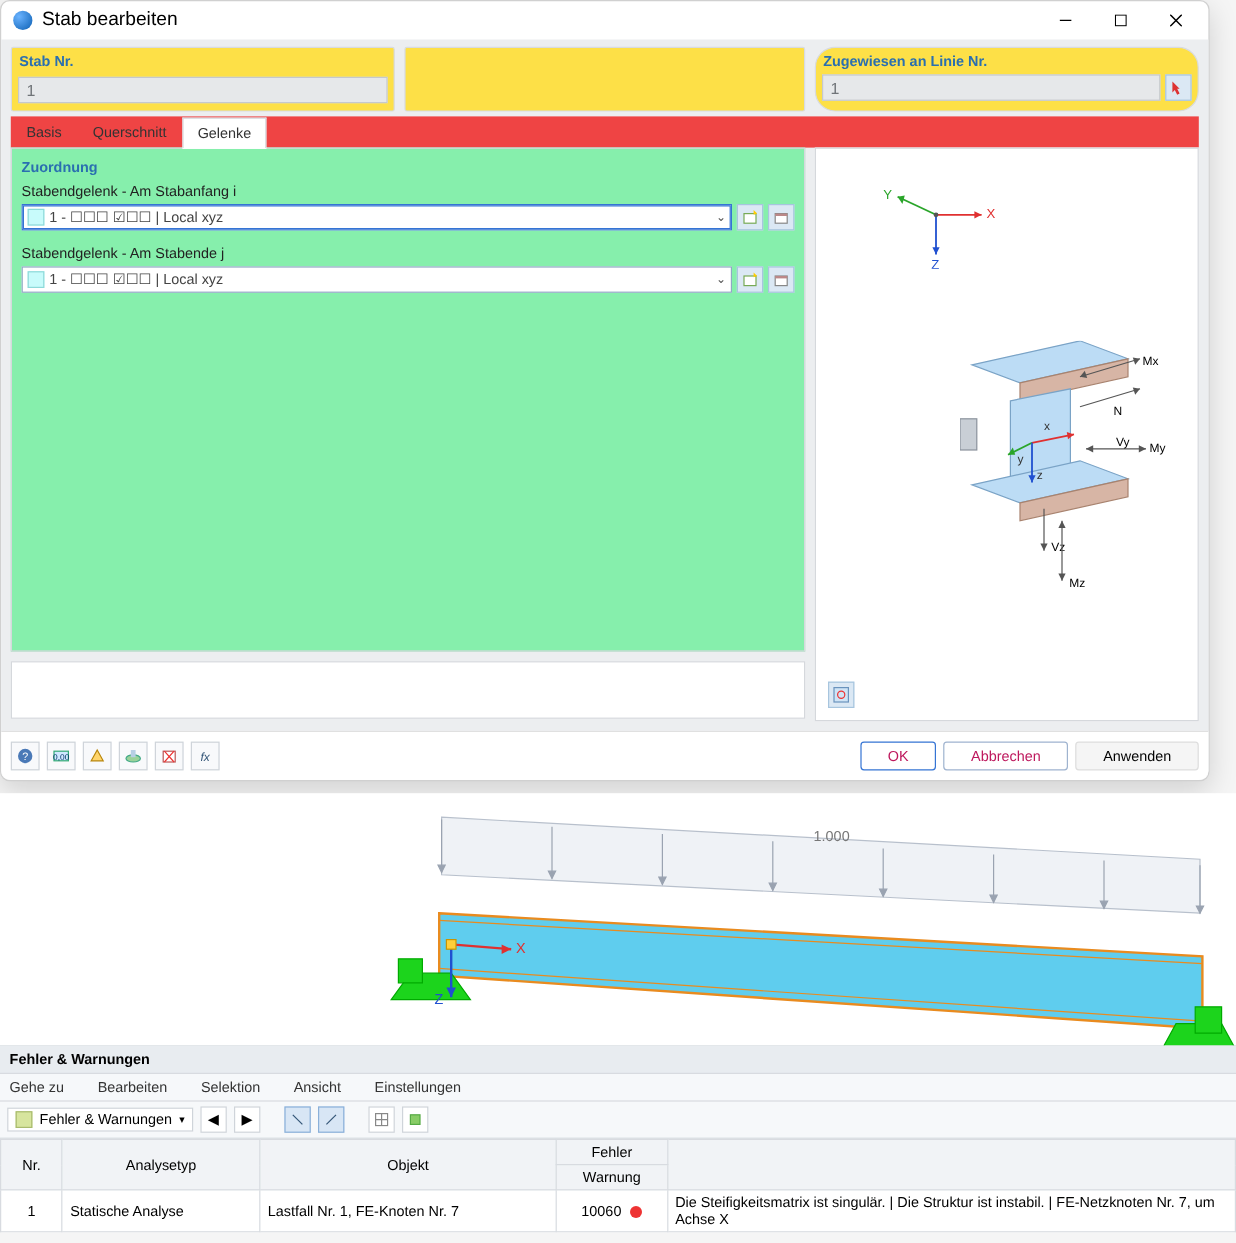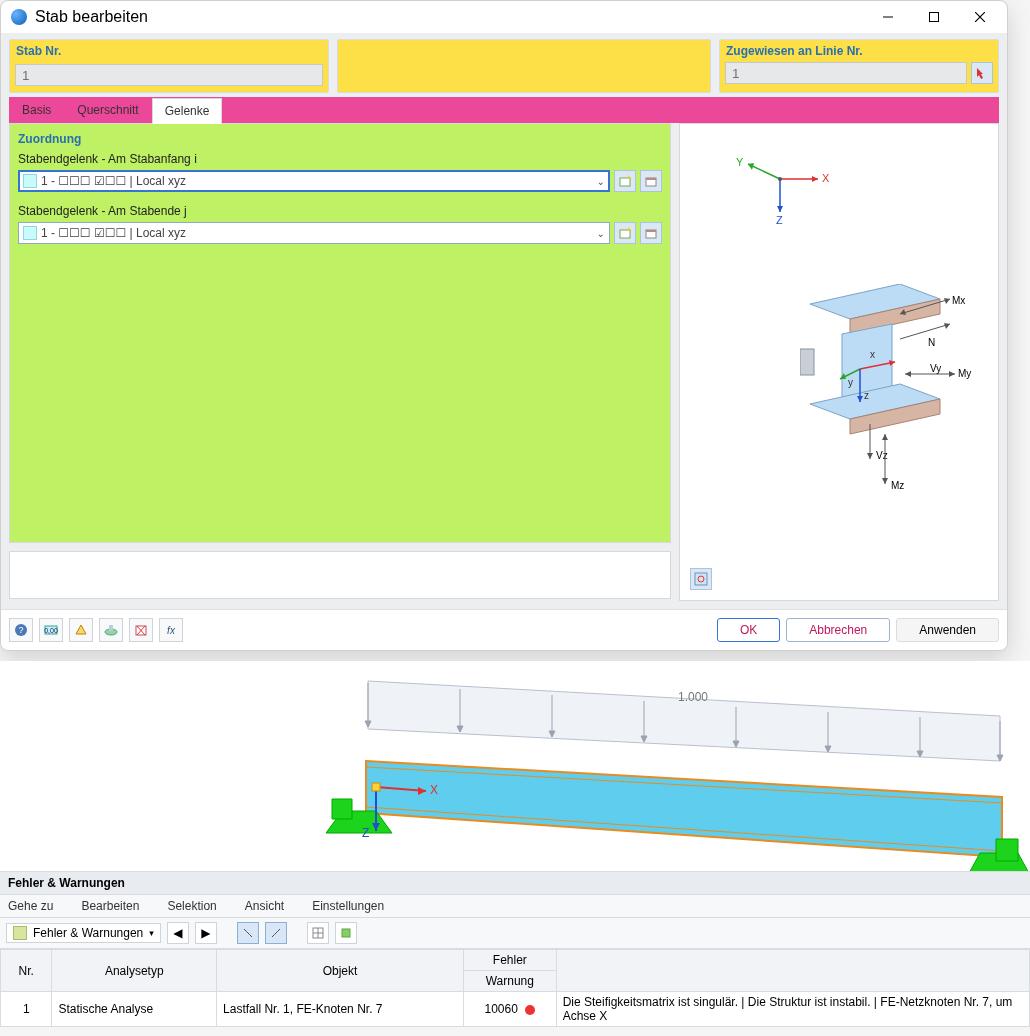"Zugewiesen an Linie Nr." .line-panel { border-radius: none -> 17px; width: 280px -> 320px }
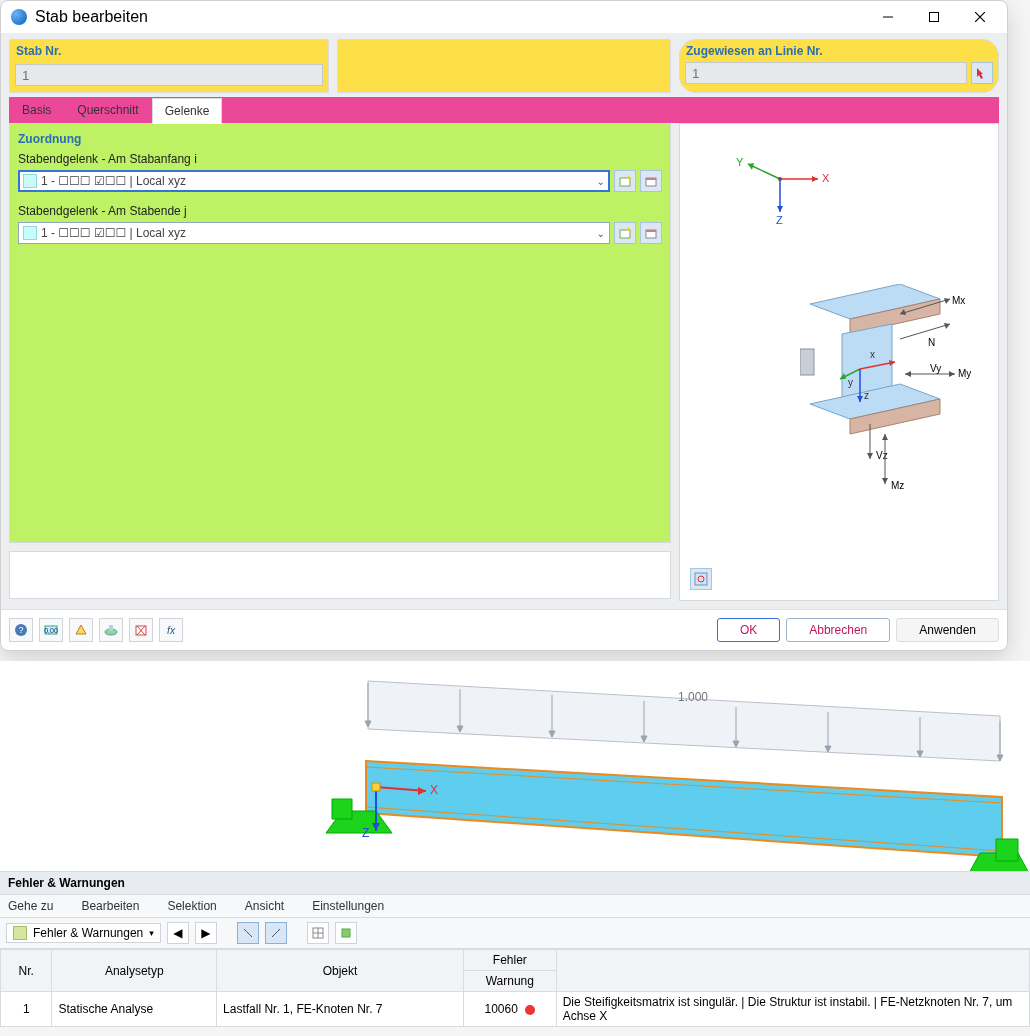"Basis" .tabs-band { background: #ec4899 -> #ef4444 }
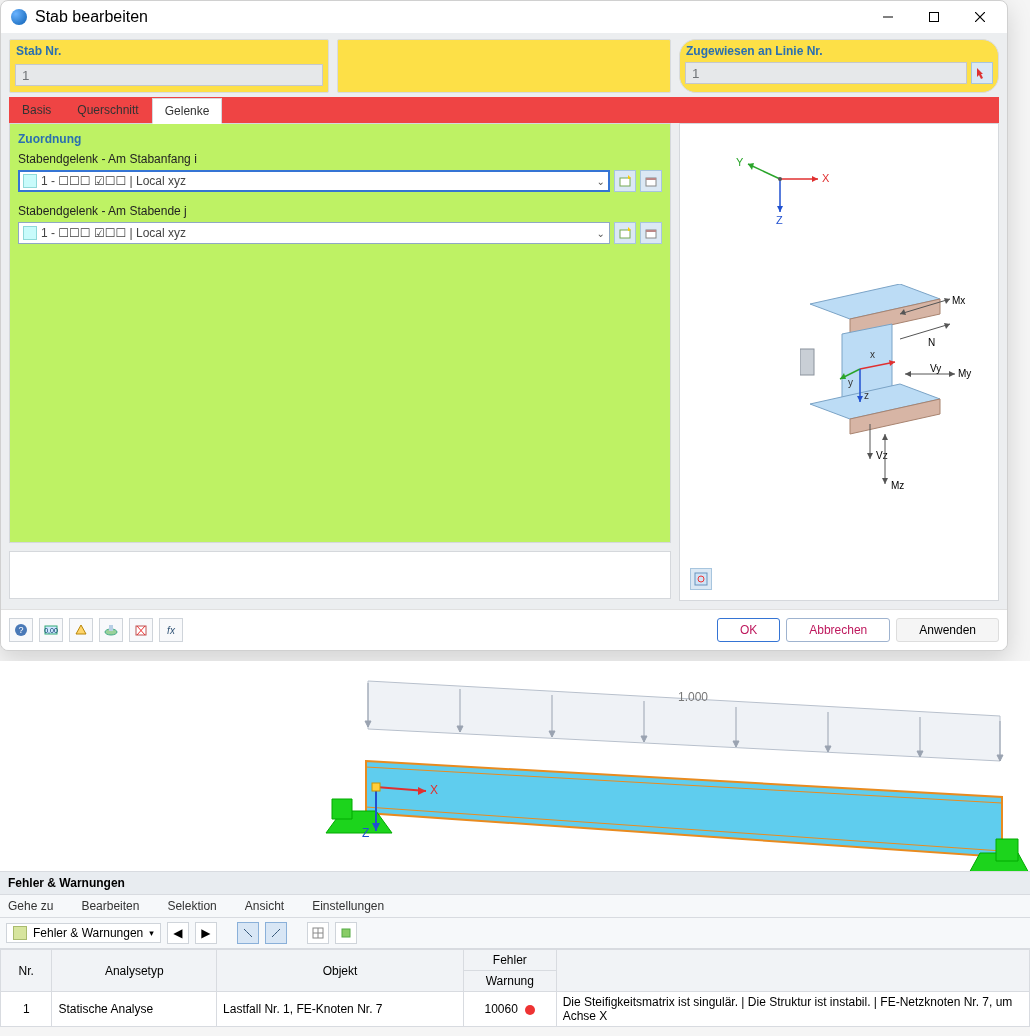"Zuordnung" .zu-panel { background: #bef264 -> #86efac }
